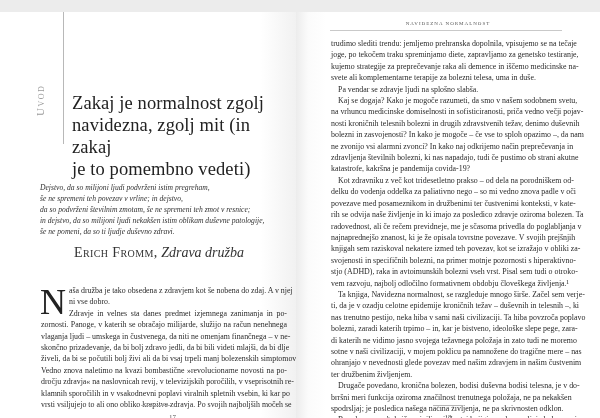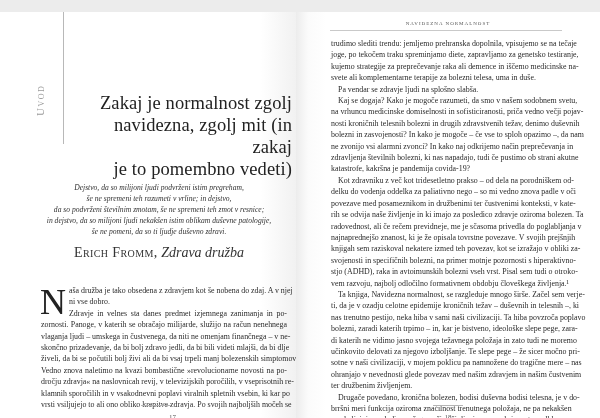"Zakaj je normalnost zgolj" .chapter-title { text-align: right -> none }
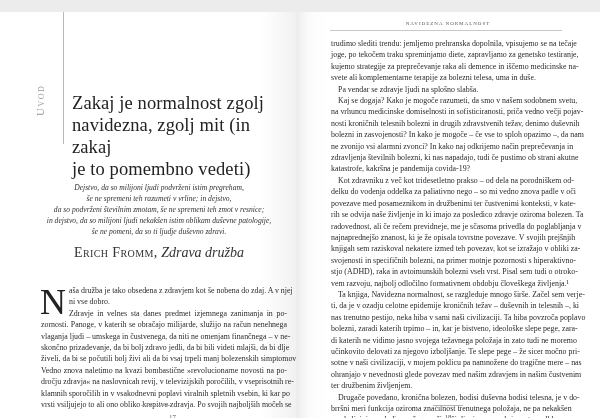"Dejstvo, da so milijoni ljudi" .epigraph { text-align: center -> left }
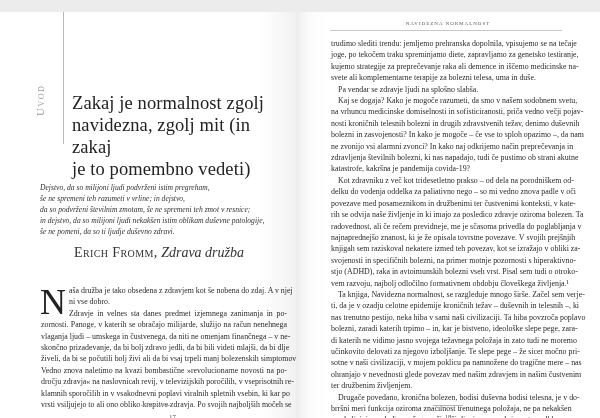"še ne spremeni teh razumeti" span.line { text: razumeti -> povezav }
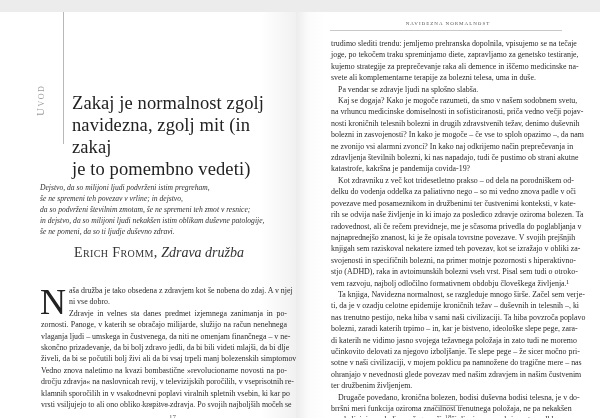"učinkovito delovati za njegovo" span.line { html: <span>učinkovito delovati za njegovo izboljšanje. Te slepe pege – že sicer močno pri-</span> -> none }
